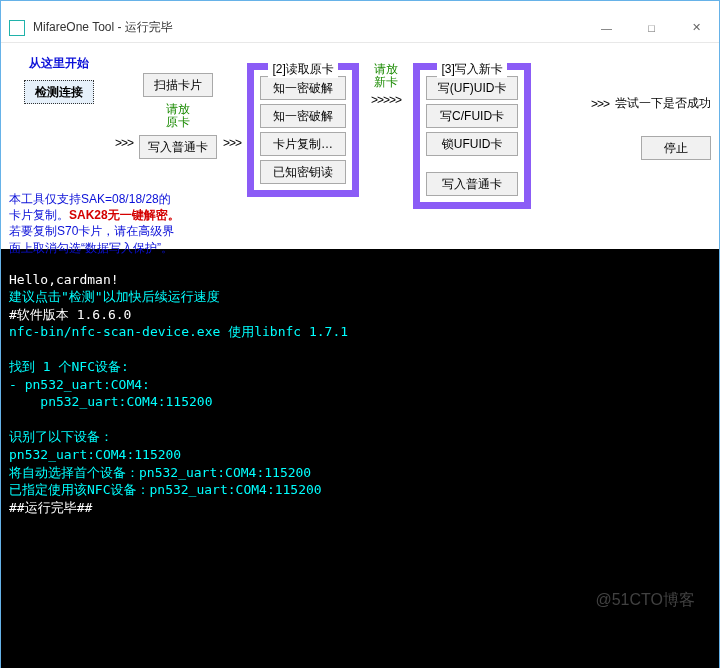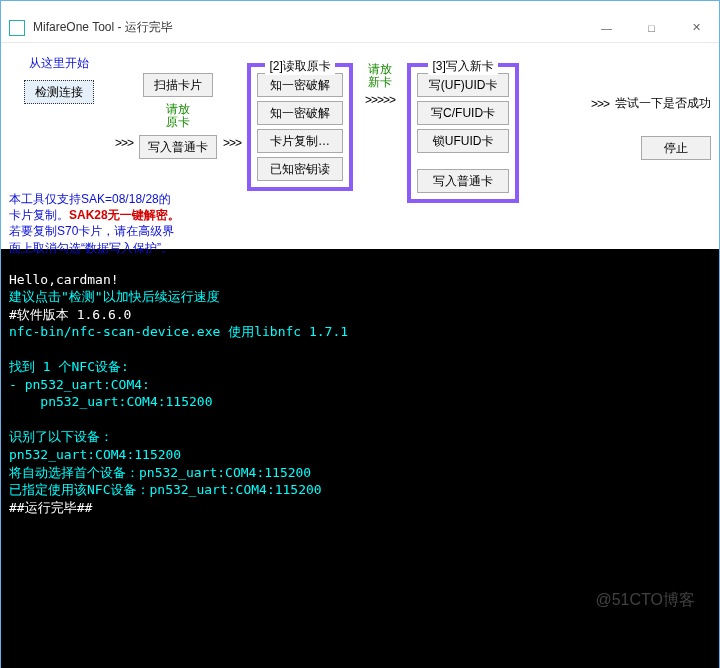"从这里开始" .col-a { font-weight: none -> bold }
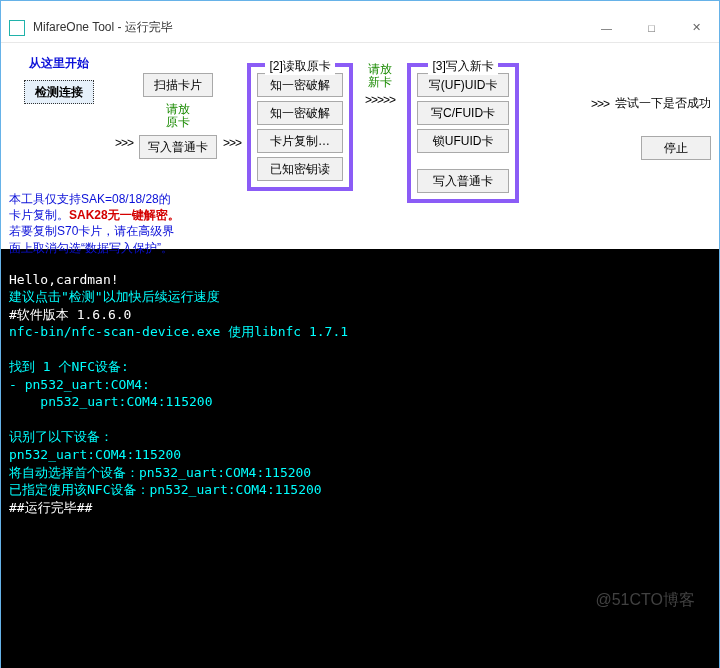"[2]读取原卡" .group { border: 4px solid #8b5cf6 -> 7px solid #8b5cf6 }
